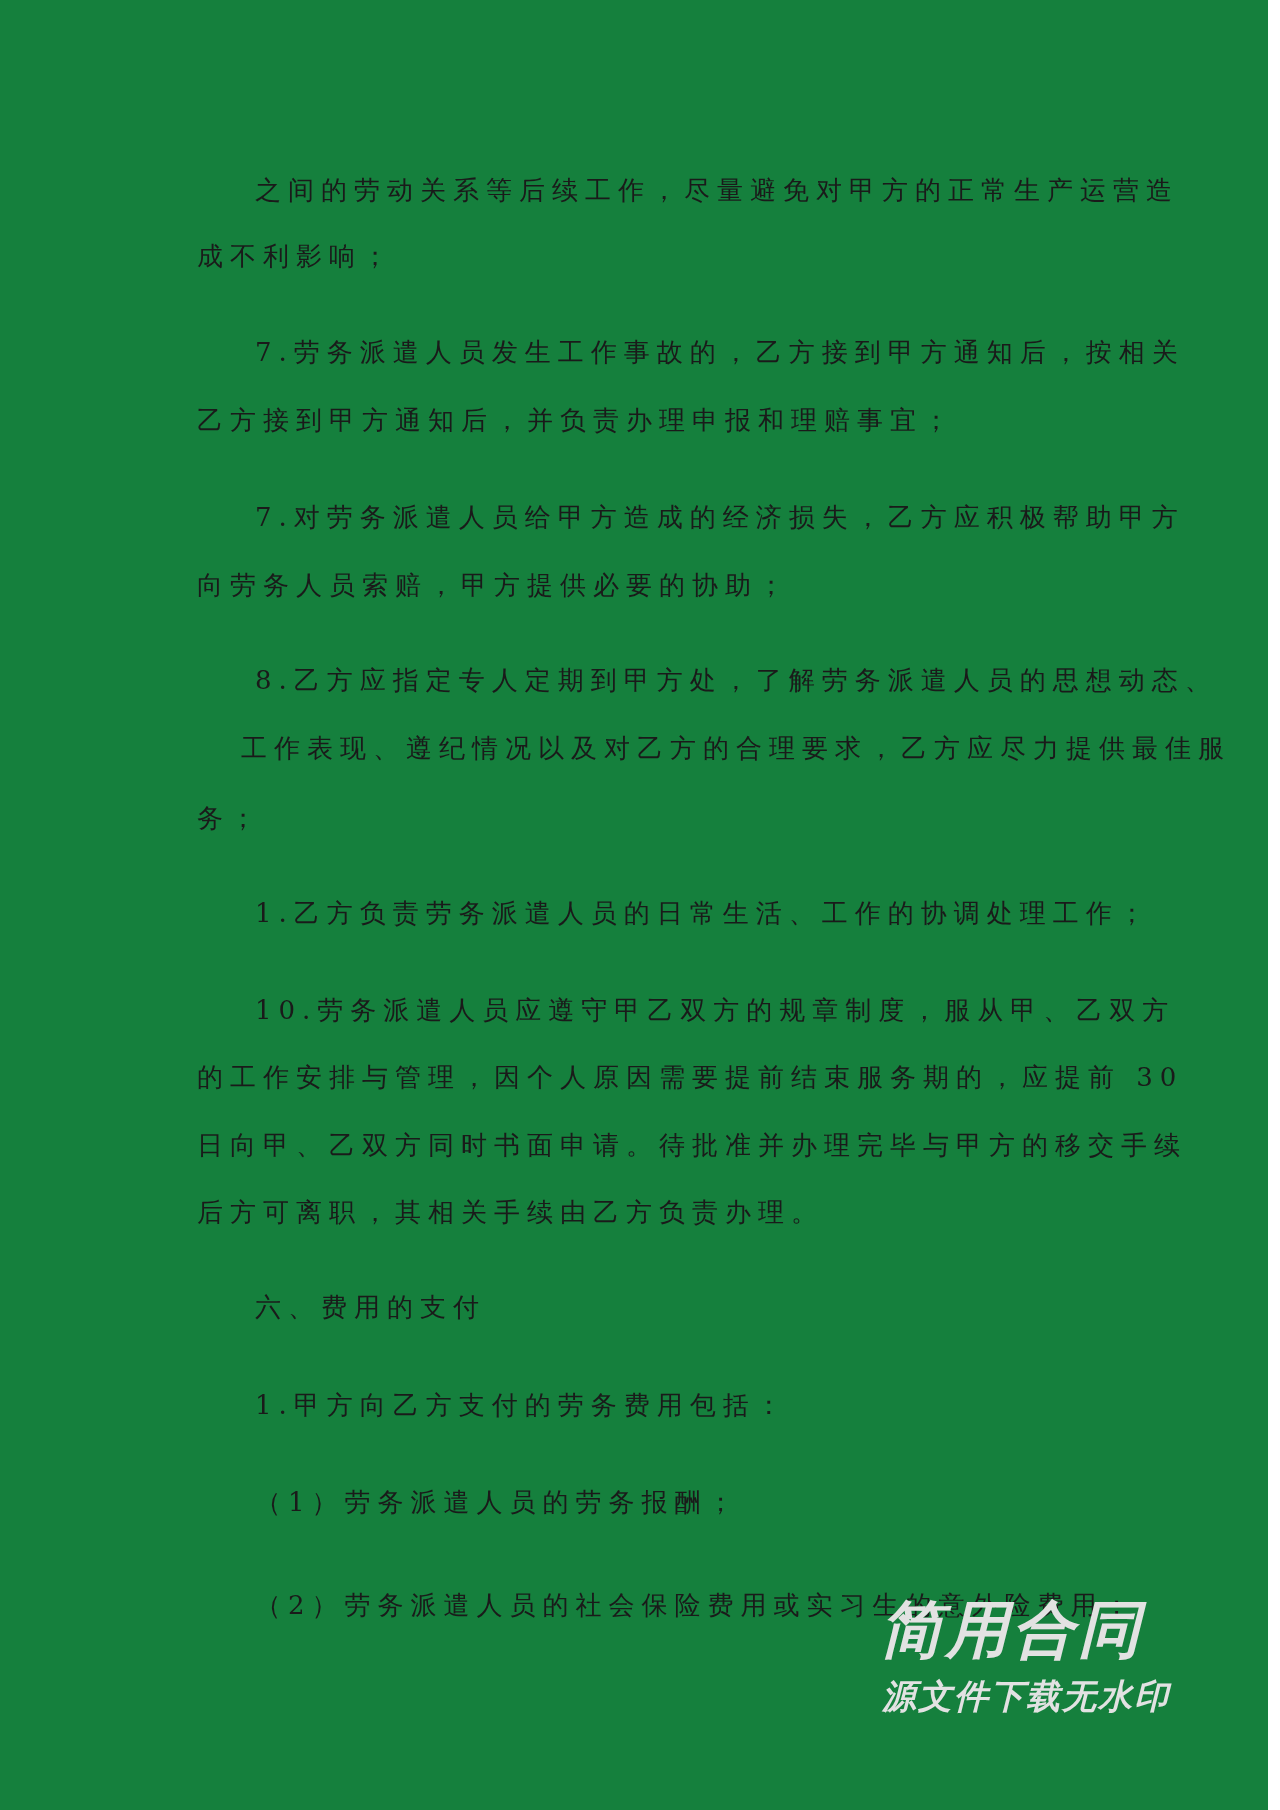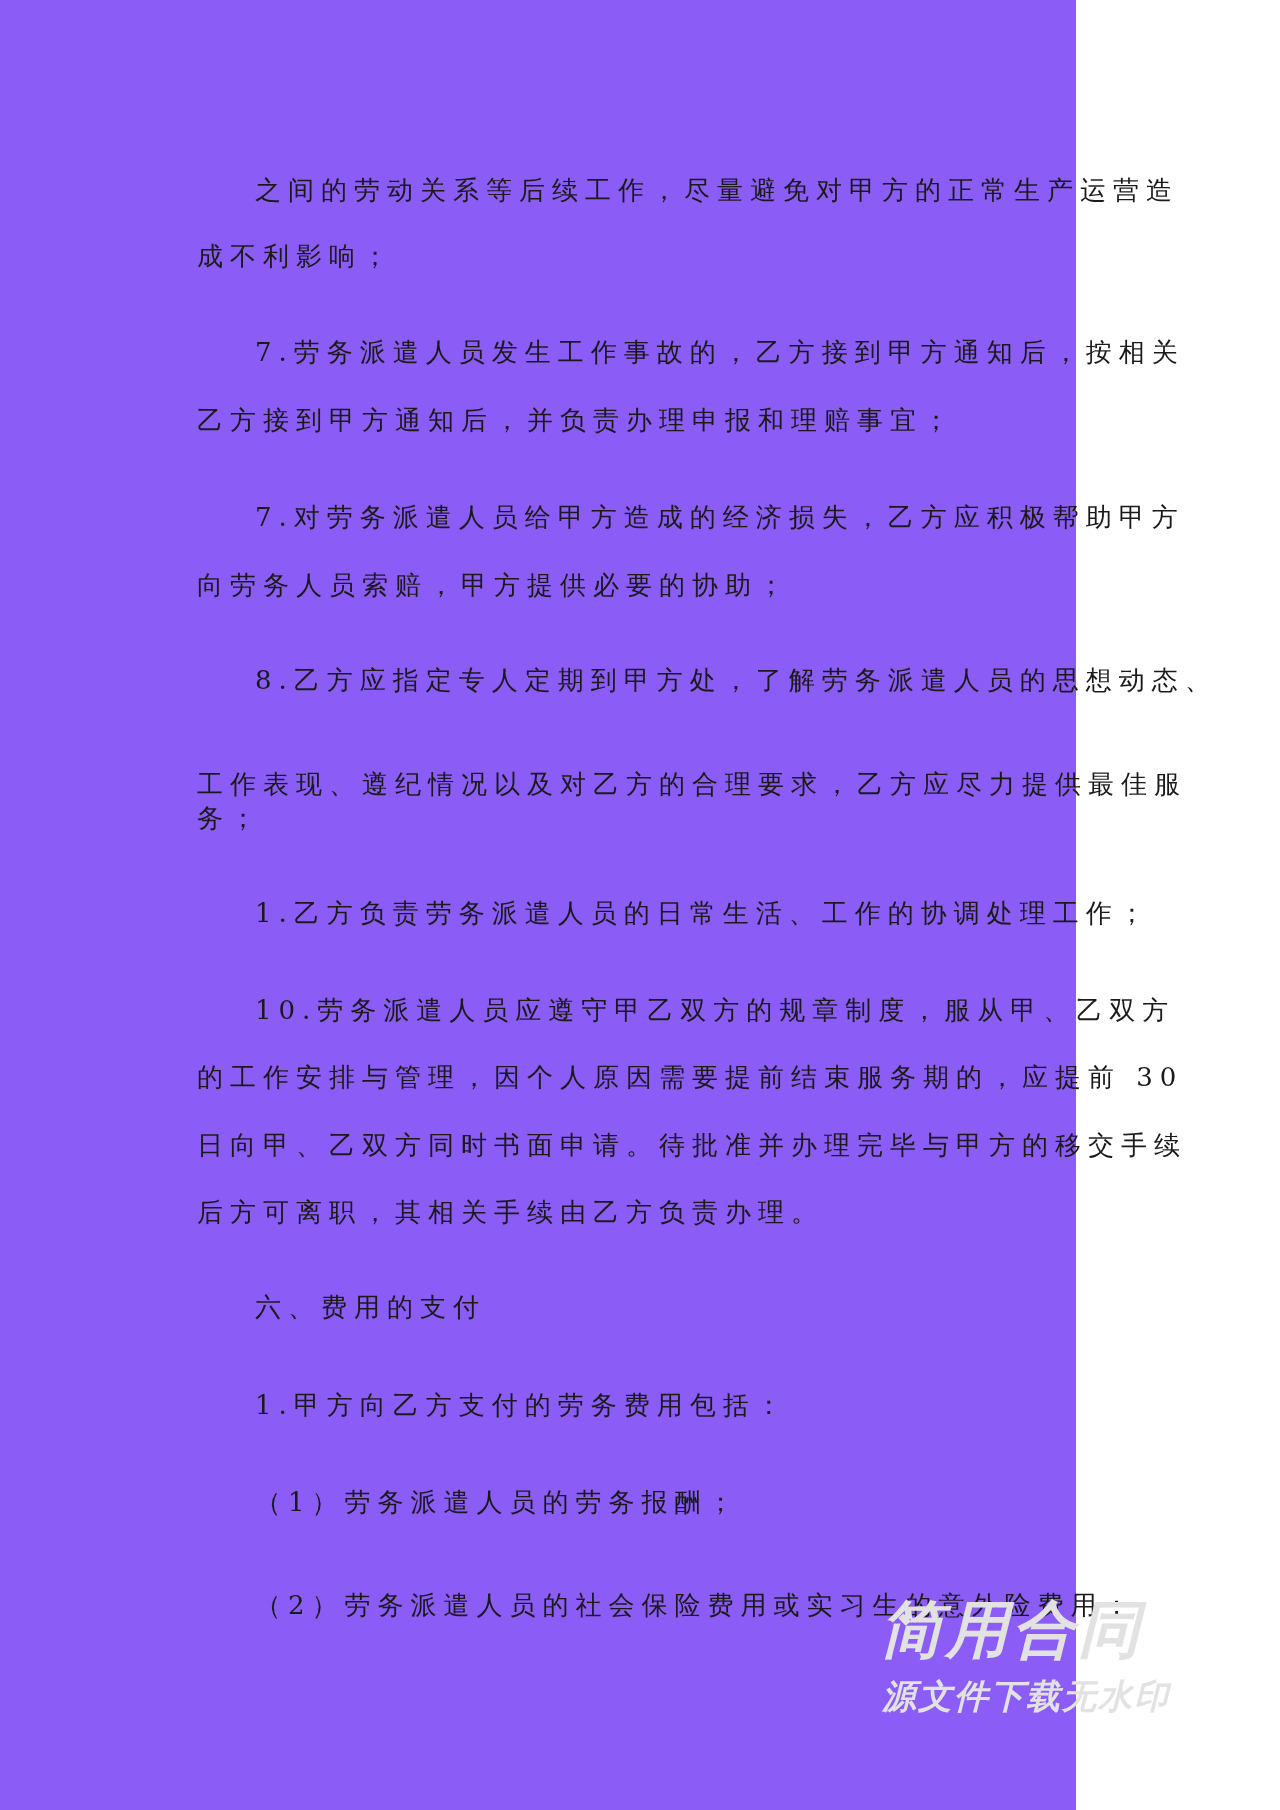"之间的劳动关系等后续工作，尽量避免对甲方的正常生产运营造" .page { background: #8b5cf6 -> #15803d; width: 1076px -> 1268px }
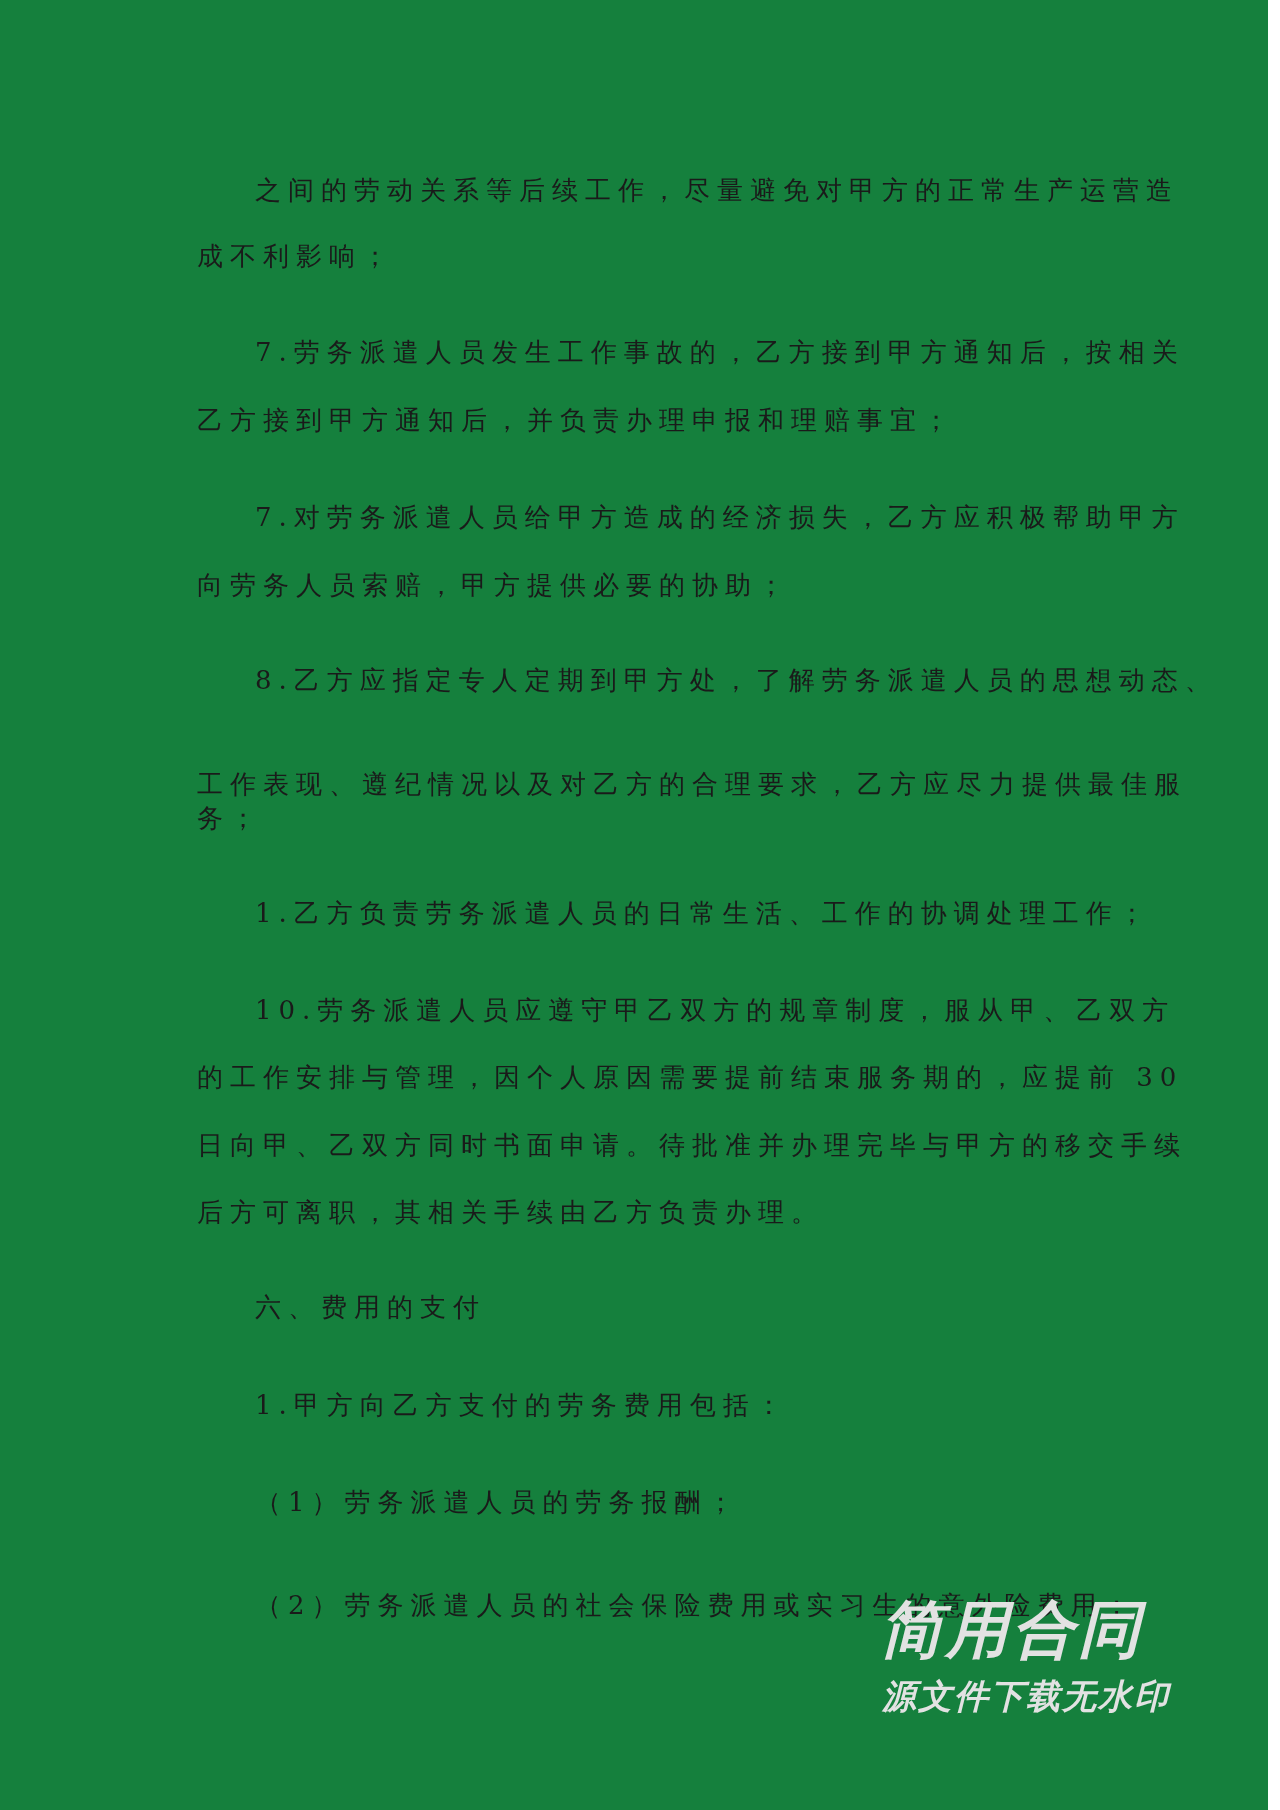"工作表现、遵纪情况以及对乙方的合理要求，乙方应尽力提供最佳服" div.line { margin-left: none -> 44px; top: 764px -> 728px }
